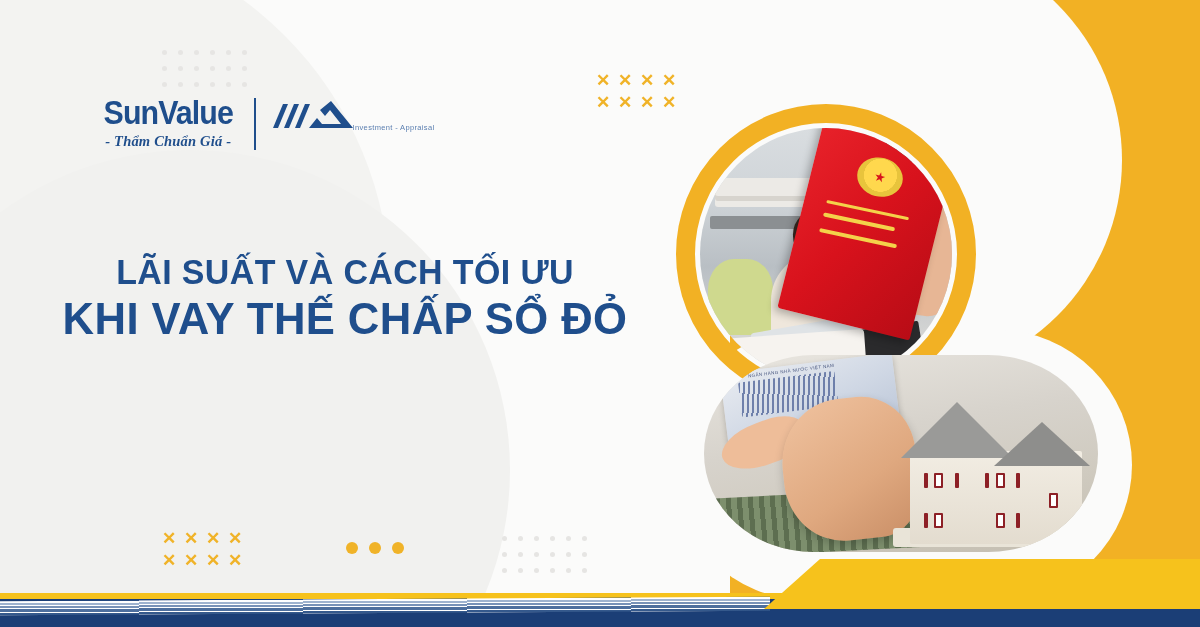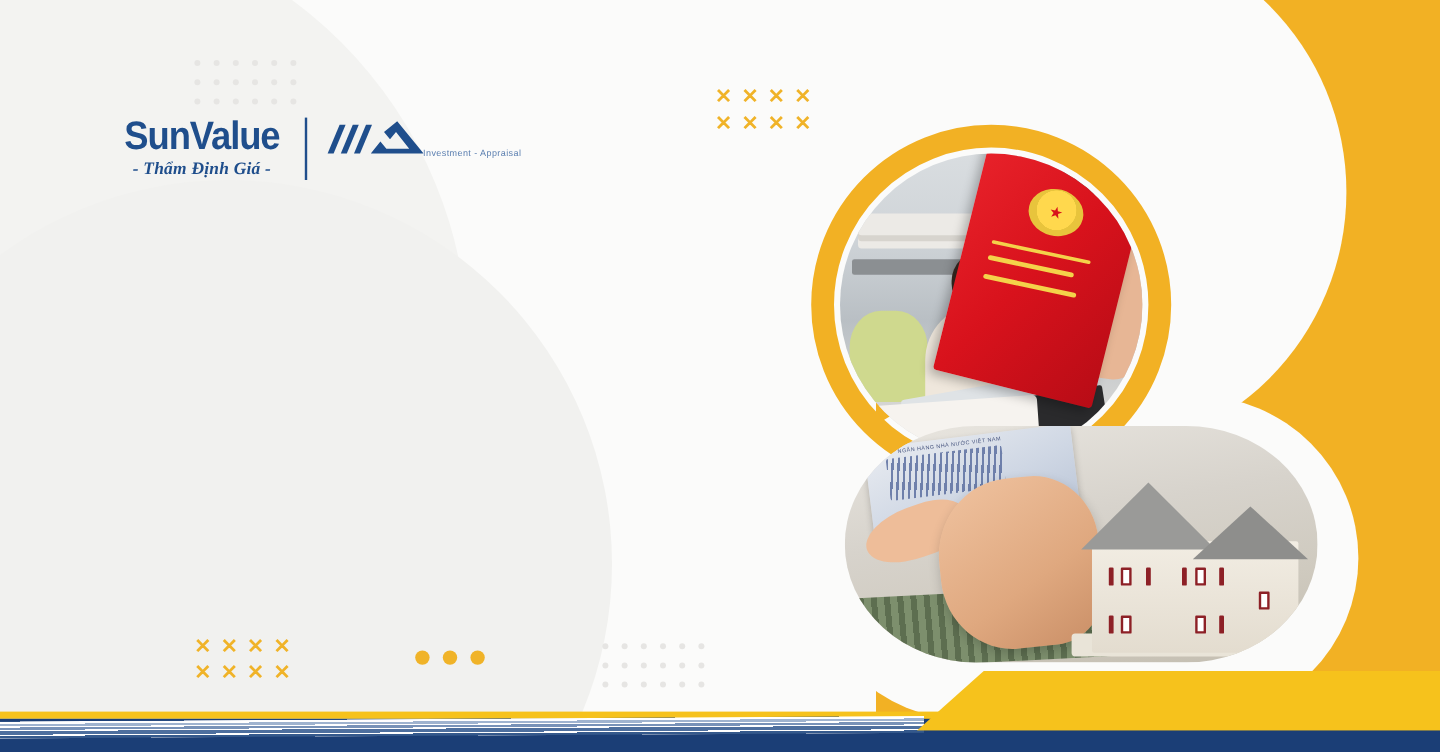"- Thẩm Định Giá -" div.logo-sub { text: Định -> Chuẩn }
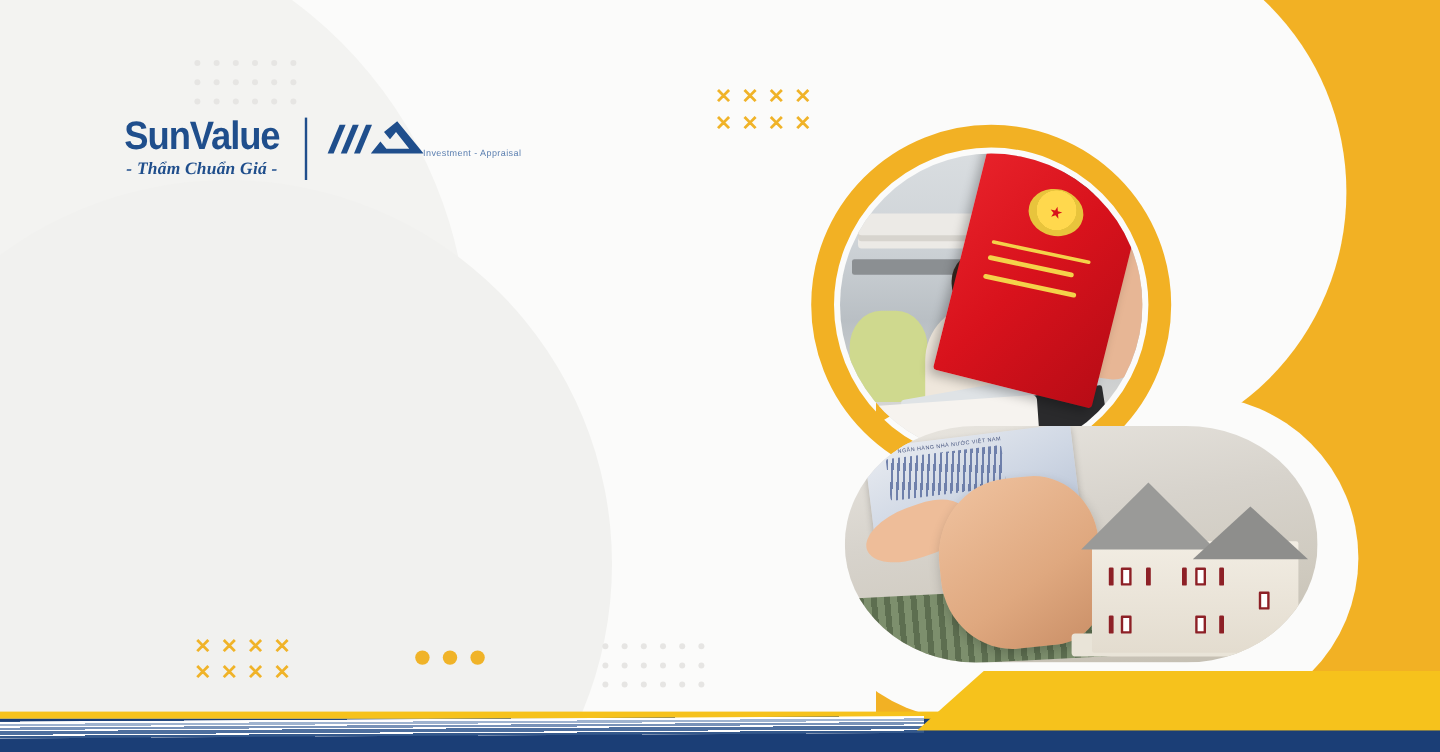"LÃI SUẤT VÀ CÁCH TỐI" div.headline { html: none -> <div> <div>LÃI SUẤT VÀ CÁCH TỐI ƯU</div> <div>KHI VAY THẾ CHẤP SỔ ĐỎ</div> </div> }
